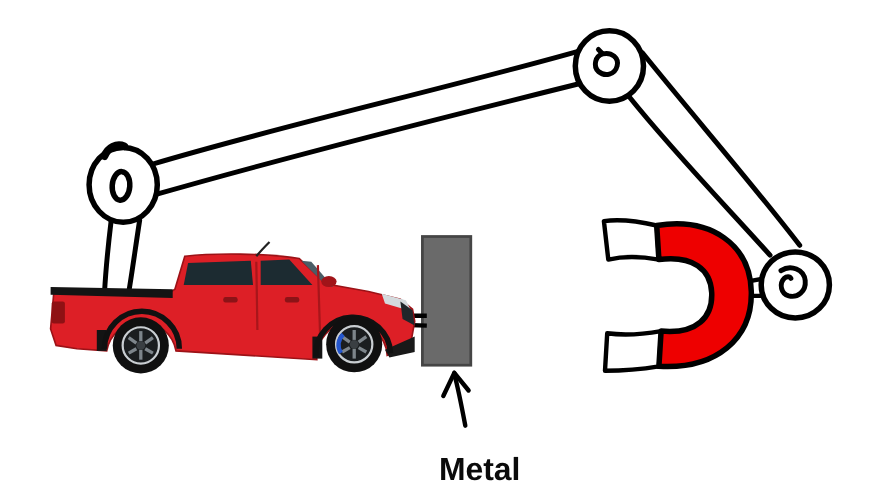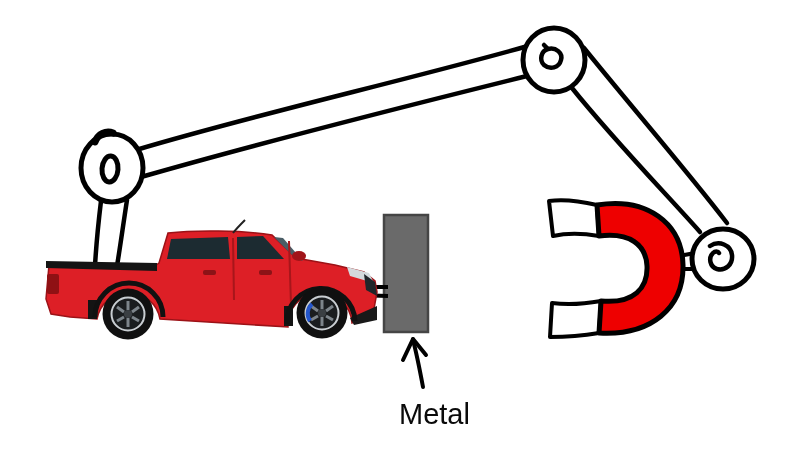"Metal" .metal-label { font-weight: 400 -> 700; top: 400px -> 413px }
